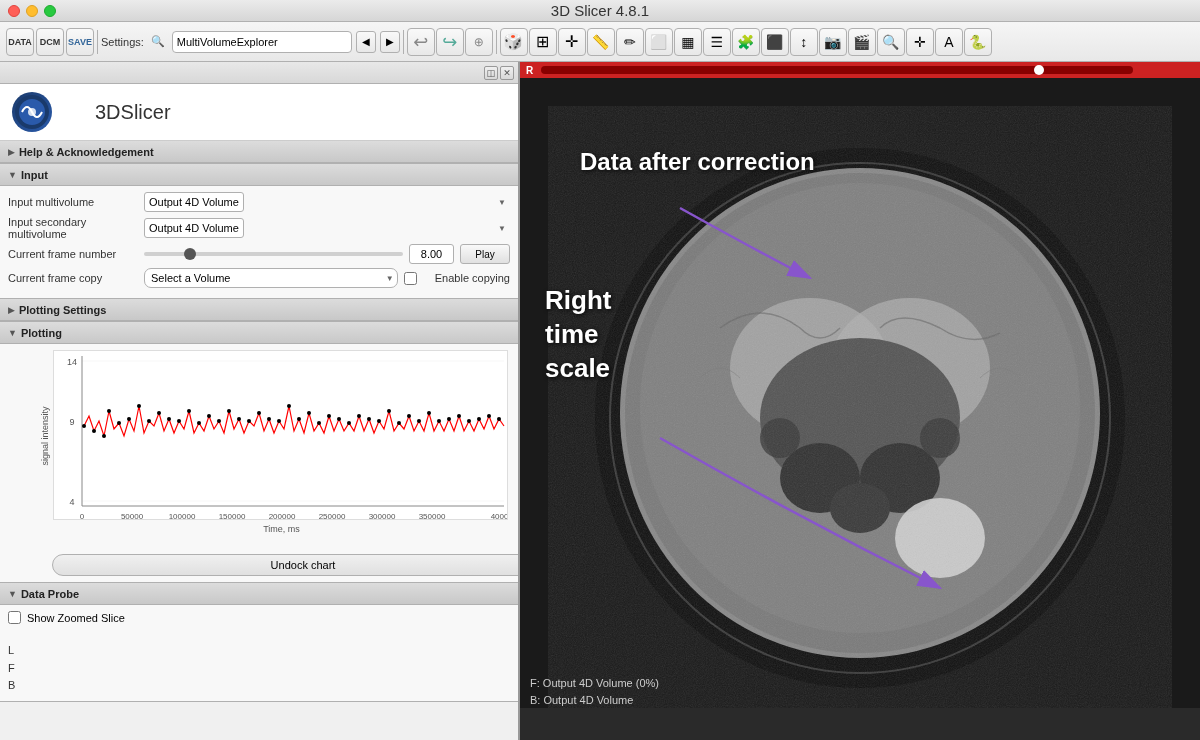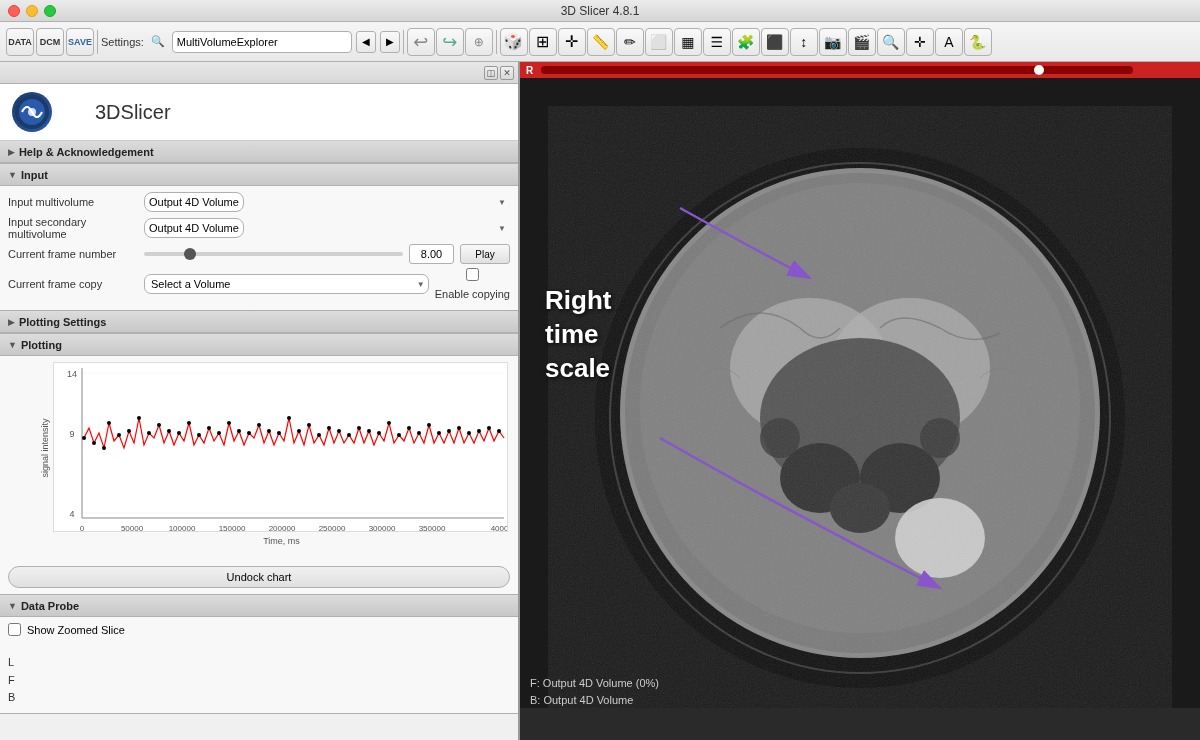"3D Slicer 4.8.1" .title-text { font-size: 12px -> 15px }
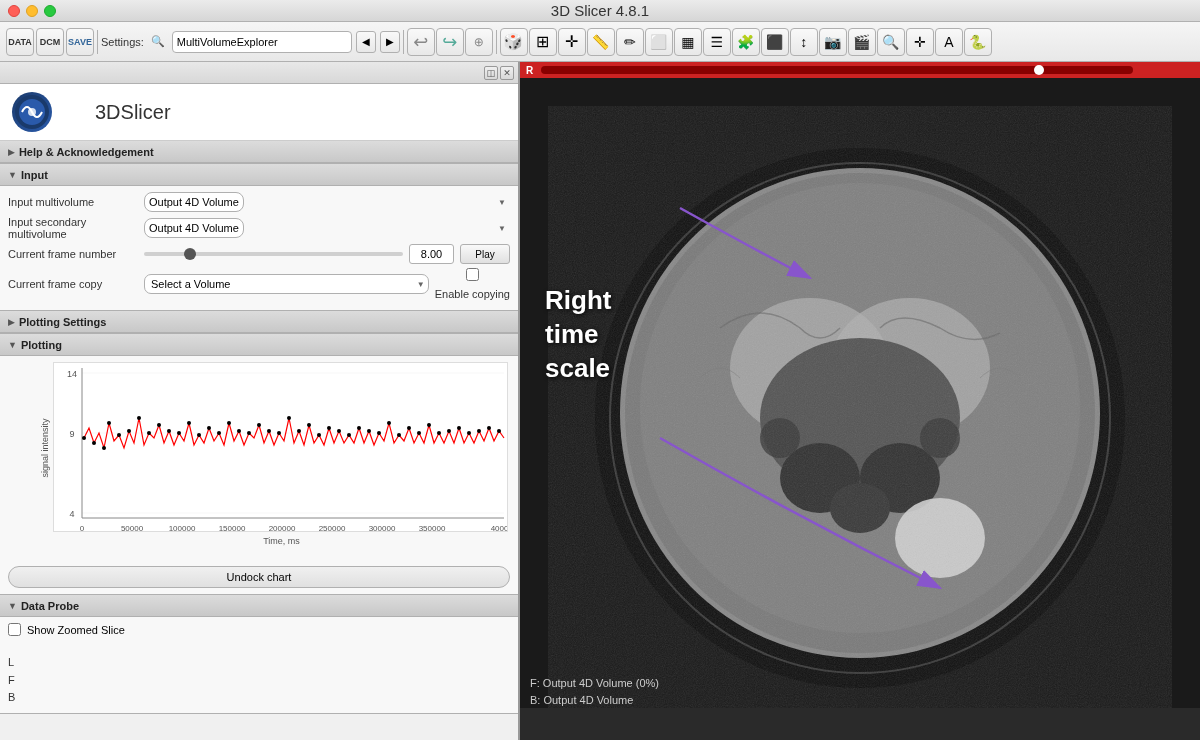"Data after correction" div { html: none -> <div>Data after correction</div> }
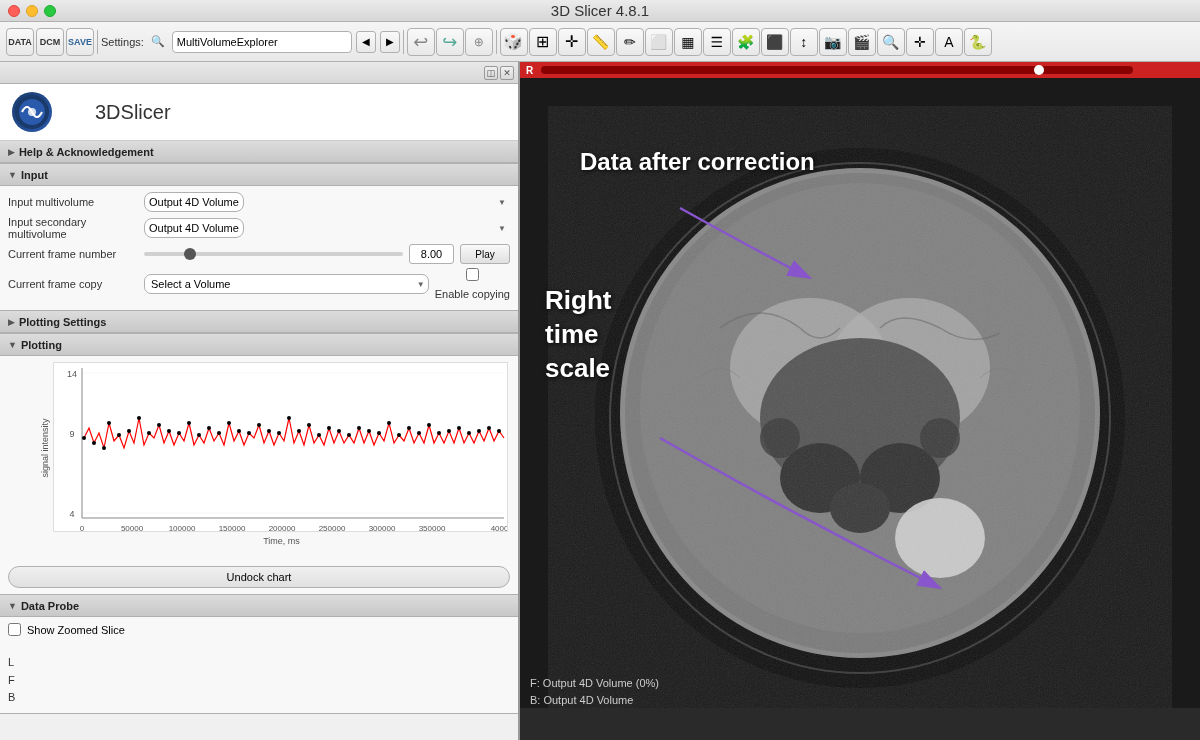"Output 4D Volume" .form-select { border-radius: 8px -> 3px }
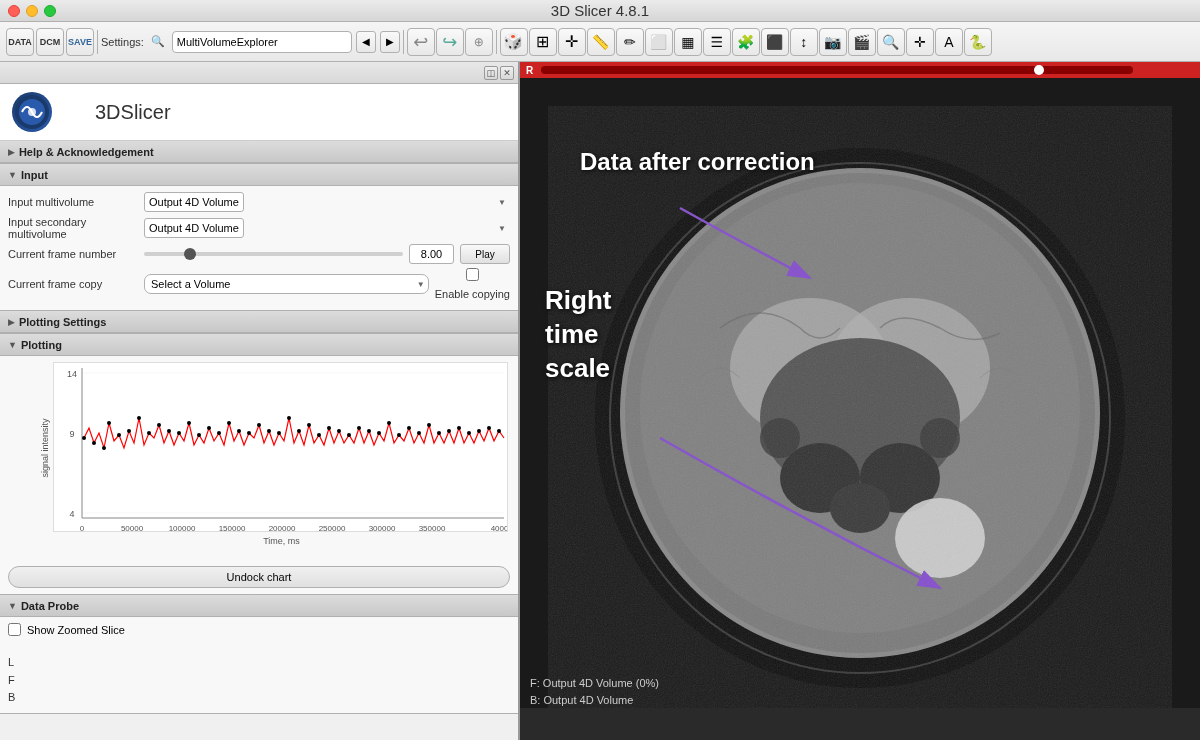"Enable copying" .enable-copy { flex-direction: column -> none; gap: 7px -> 18px }
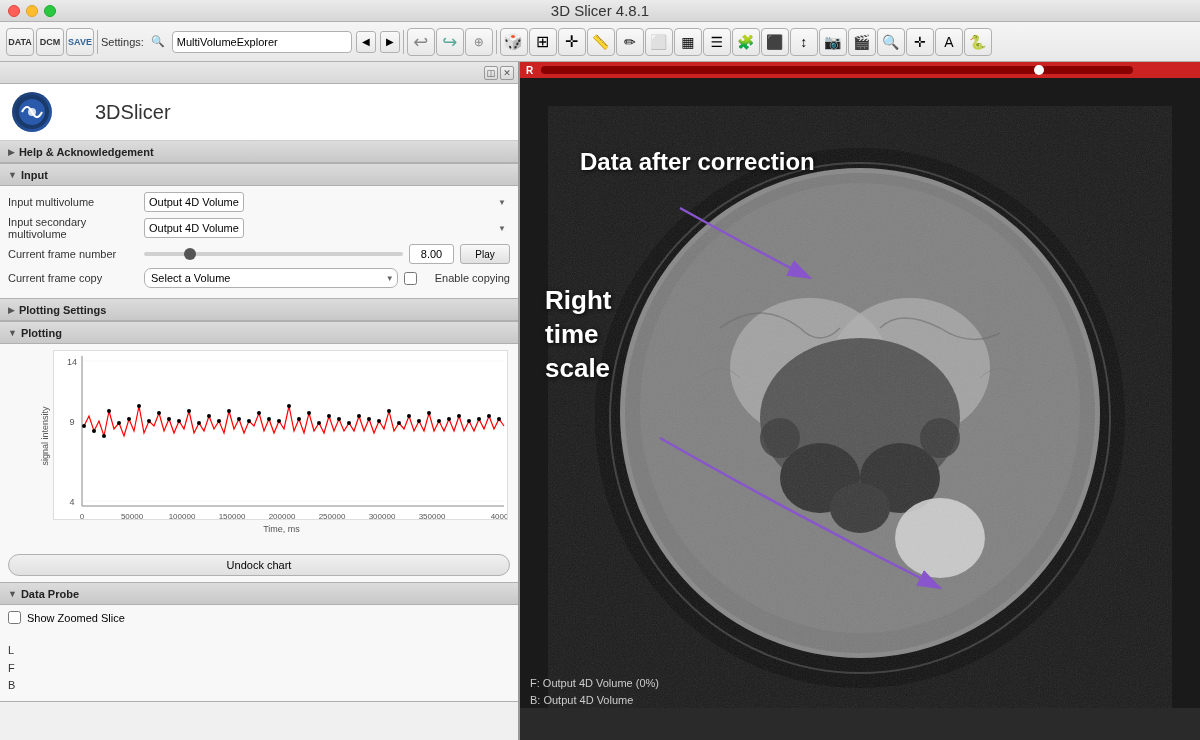"Undock chart" .undock-btn { margin-left: none -> 44px }
